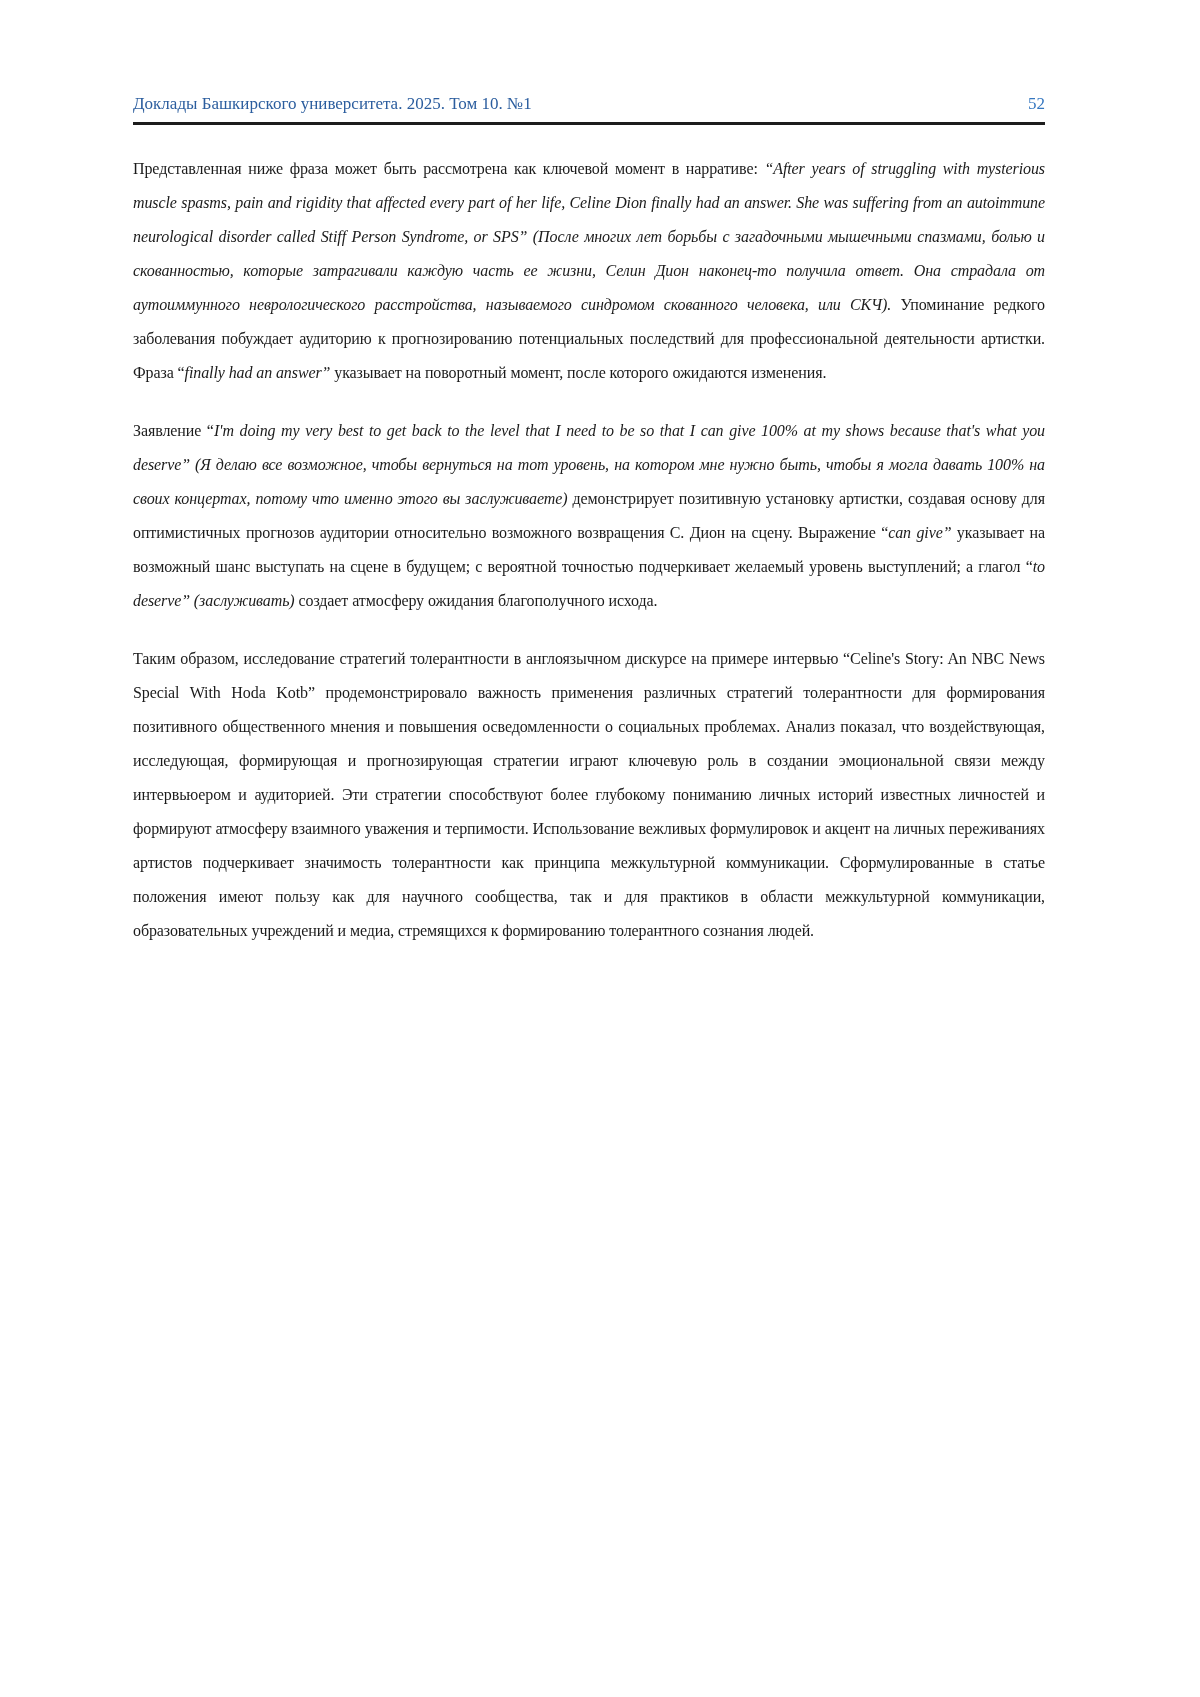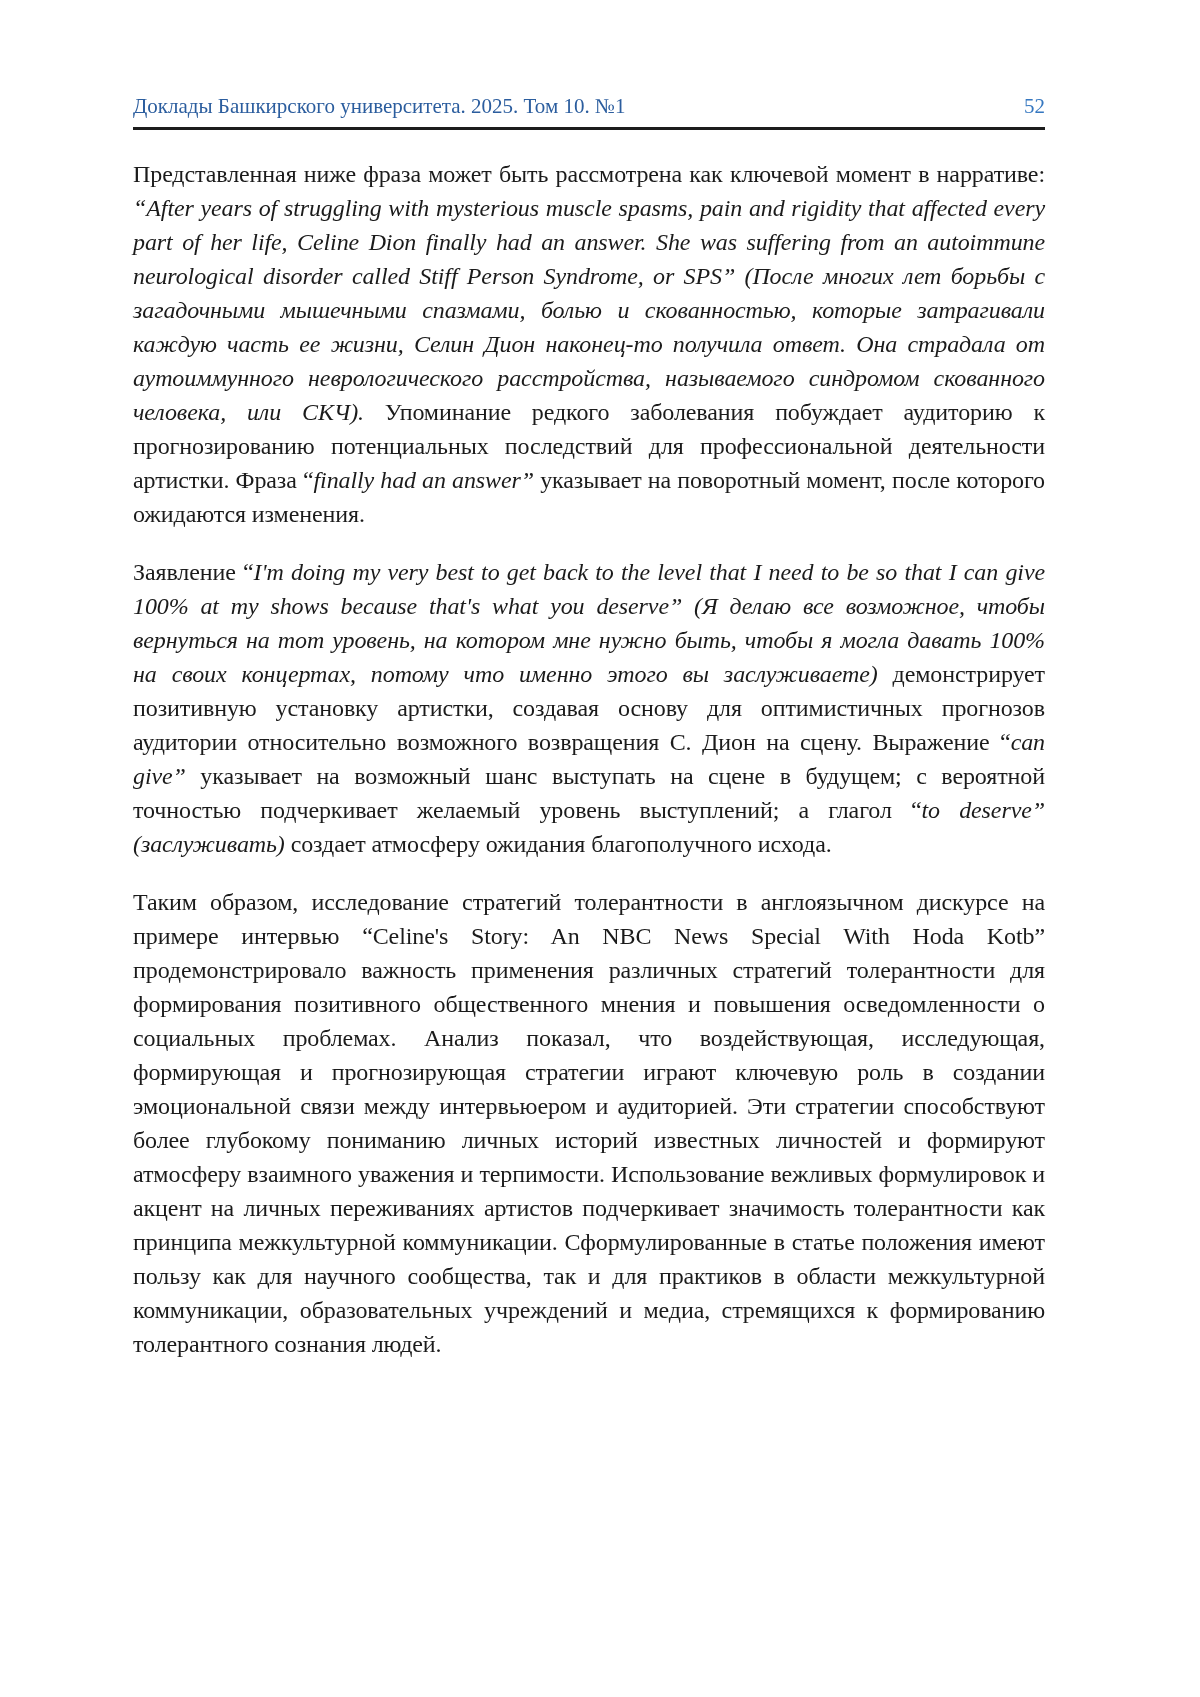"Доклады Башкирского университета. 2025." .running-header { font-size: 21px -> 17px }
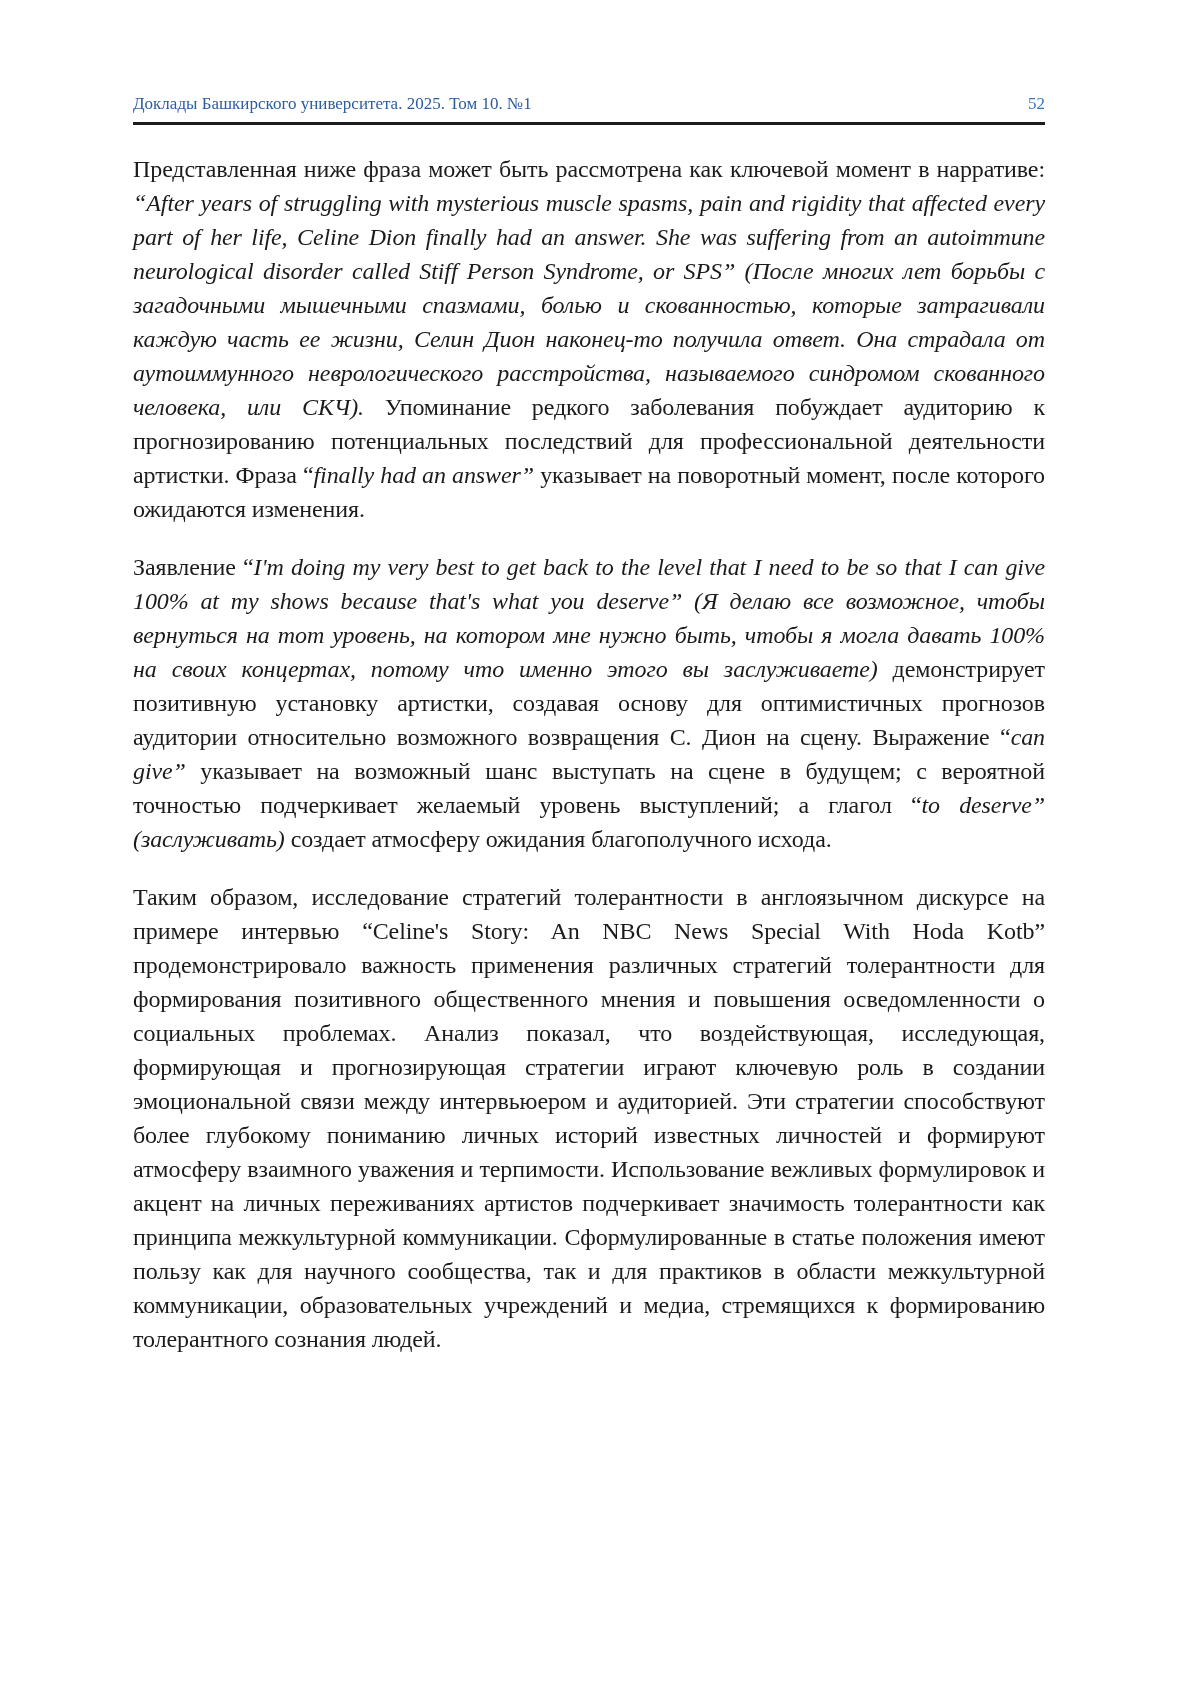"Представленная ниже фраза может быть" .page-body { font-size: 24px -> 16px }
